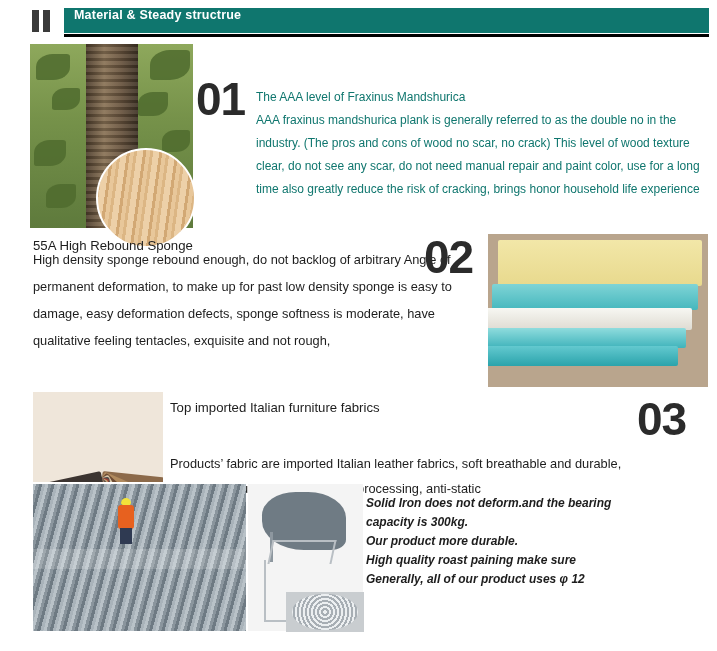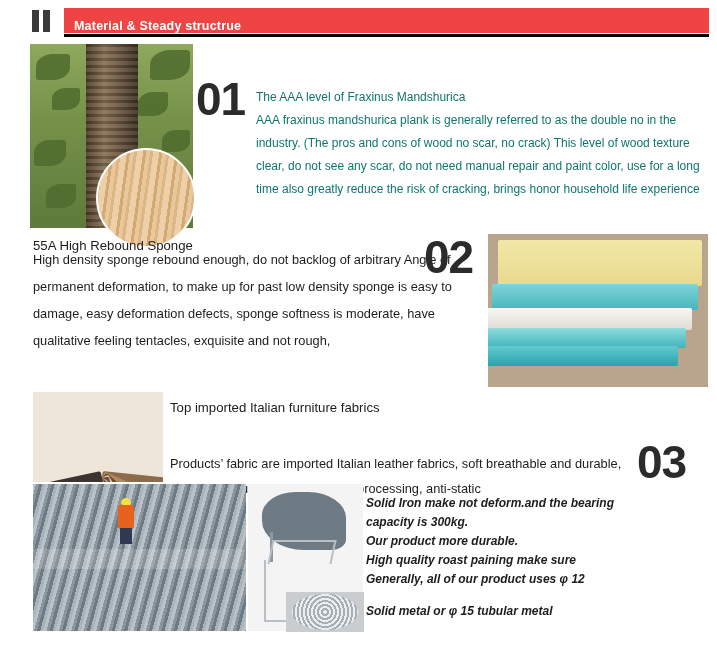"Material & Steady structrue" .header-title-block { align-items: flex-end -> flex-start; background: #ef4444 -> #0f766e }
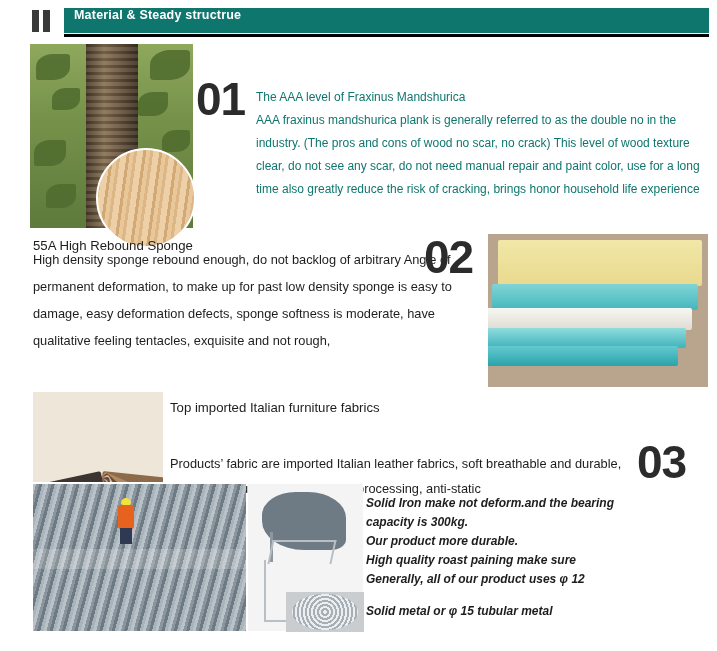"03" .sec3 .num { margin-top: 43px -> none }
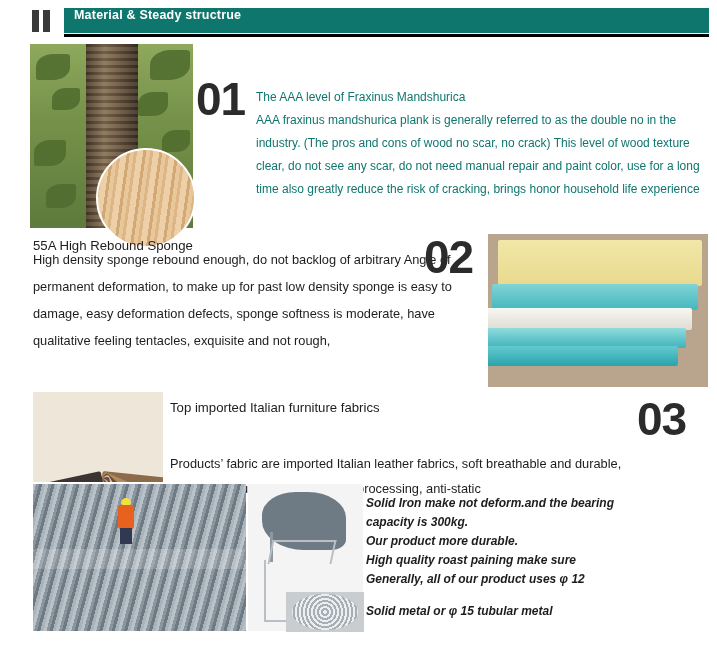"Solid Iron make not deform.and" div { text: make -> does }
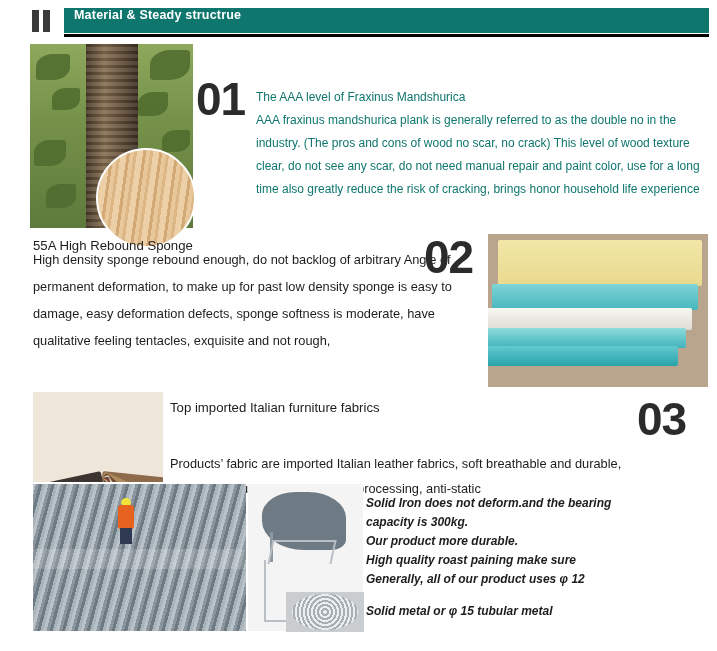"Solid metal or φ 15" div.note2 { html: <div>Solid metal or φ 15 tubular metal</div> -> none }
